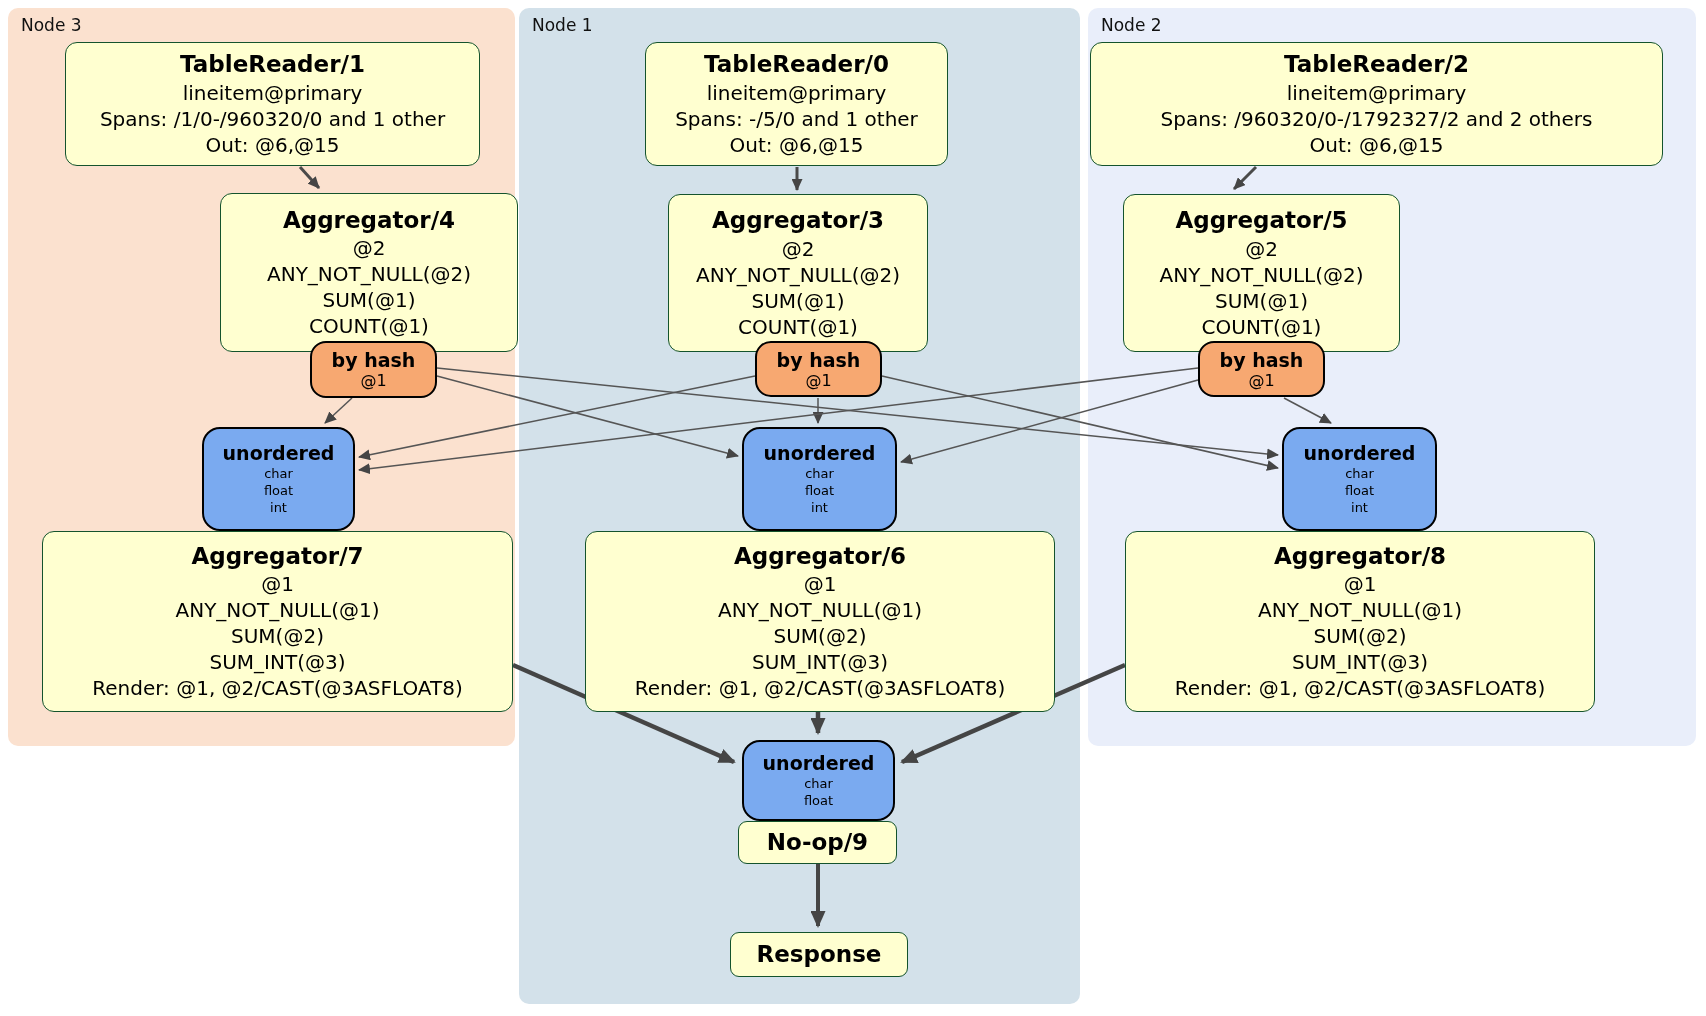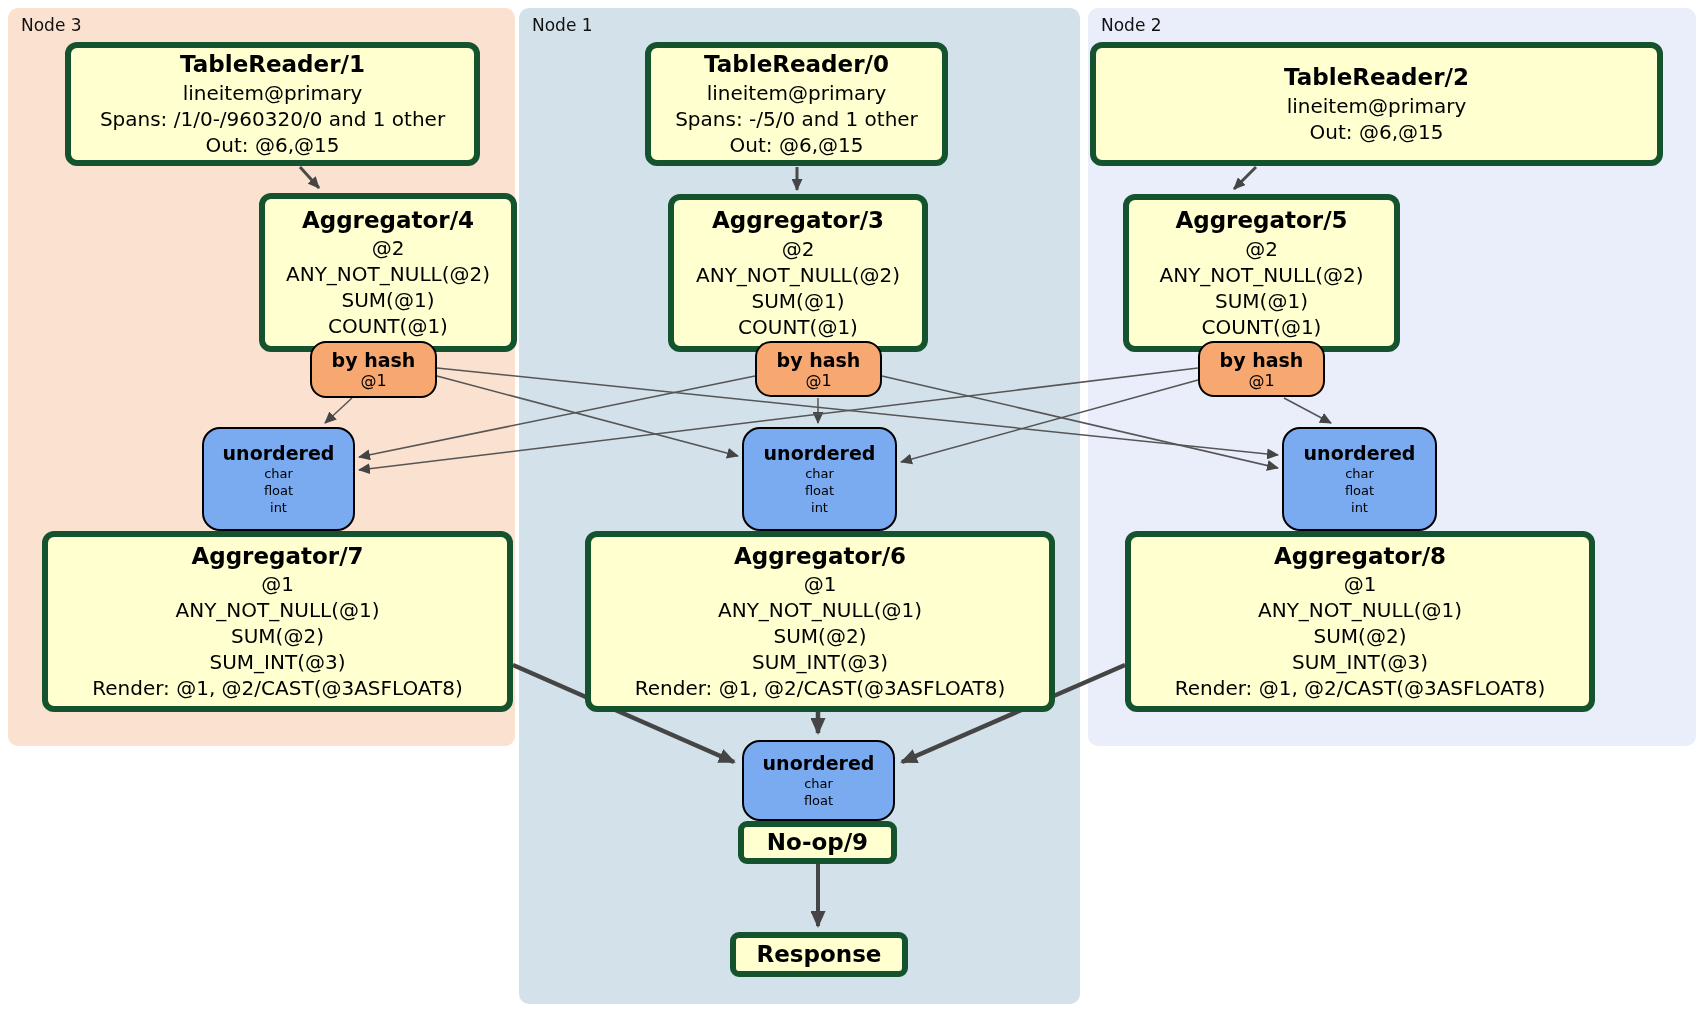"TableReader/1" .ybox { border: 6px solid #14532d -> 1px solid #14532d }
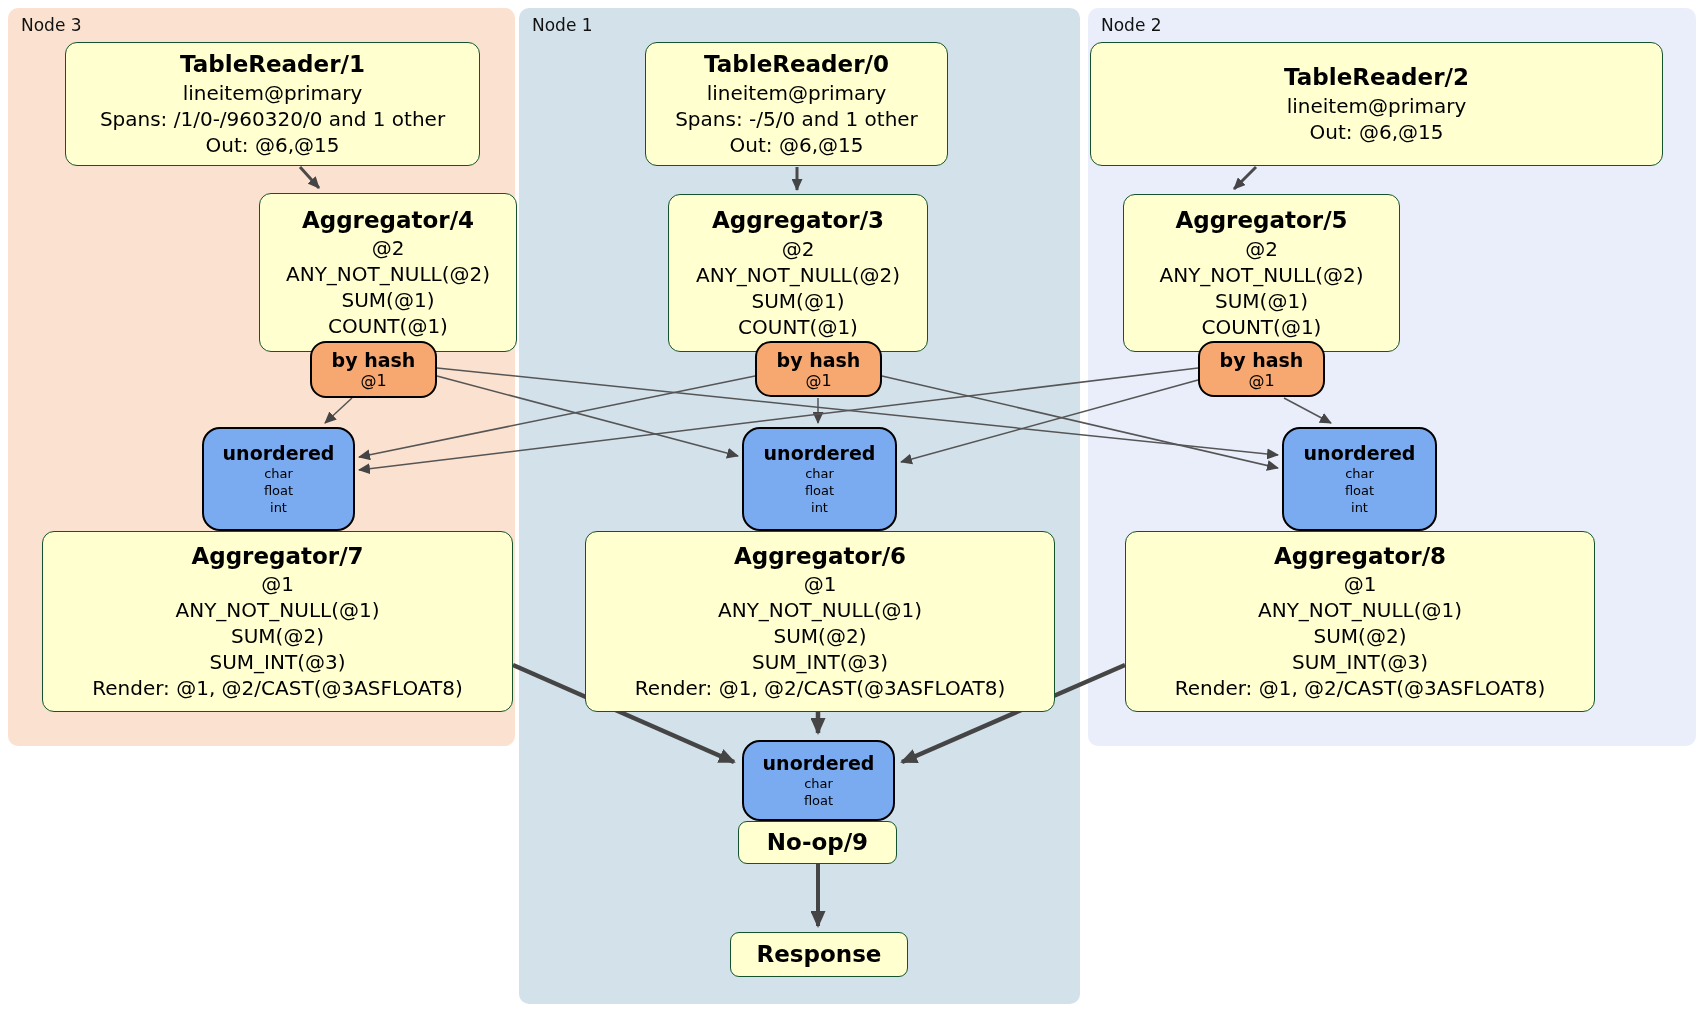"Spans: /960320/0-/1792327/2 and 2 others" div.bline { html: none -> <div>Spans: /960320/0-/1792327/2 and 2 others</div> }
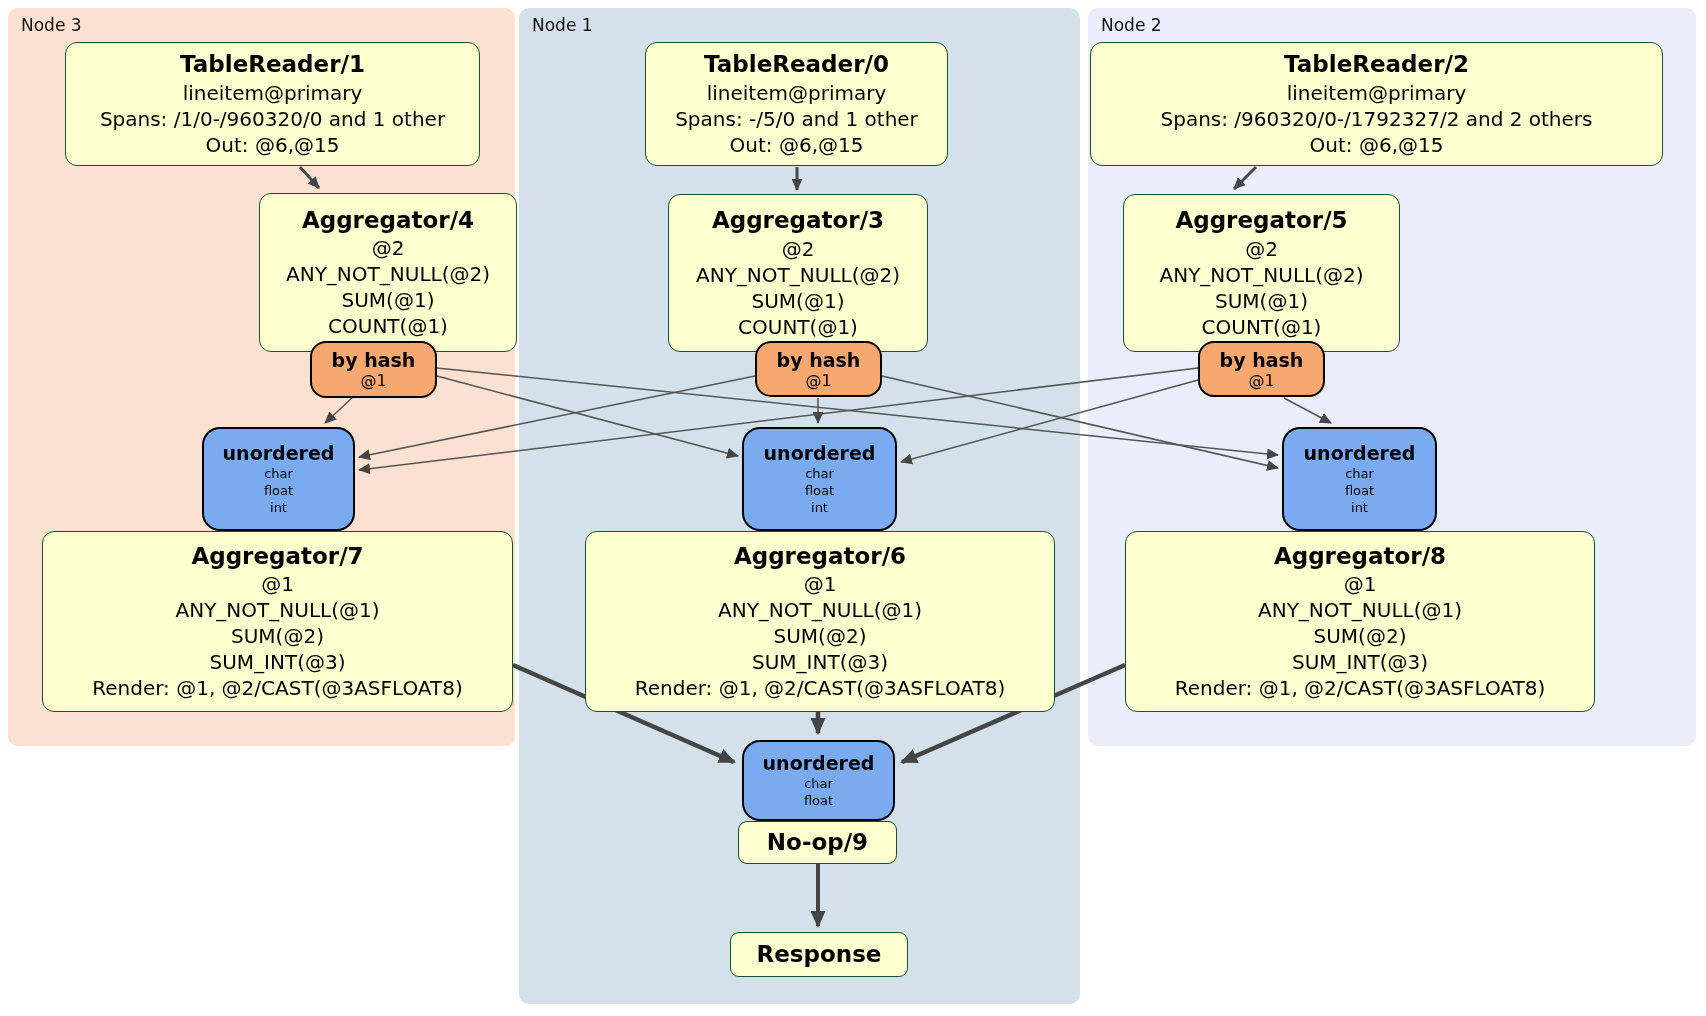"Aggregator/4" div.ybox { margin-left: 39px -> none; width: 258px -> 298px }
